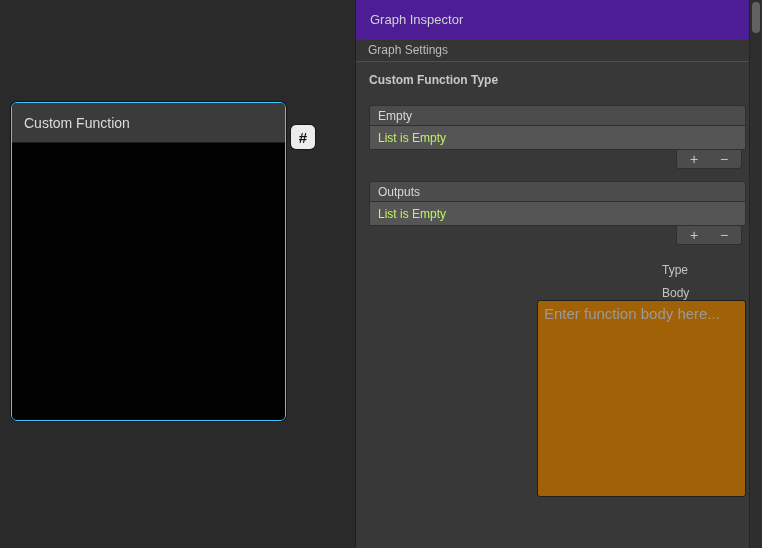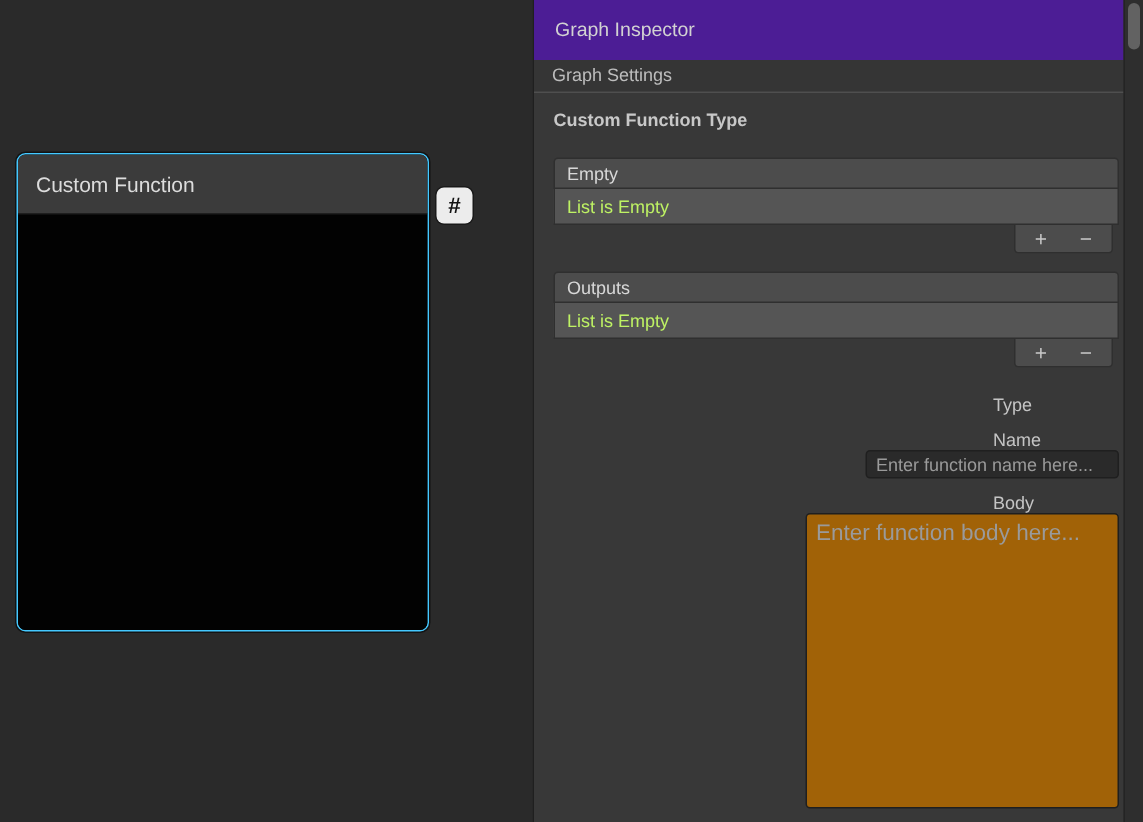"Name" div.field-row { html: <div> <div>Name</div> <div> <input> </div> </div> -> none }
